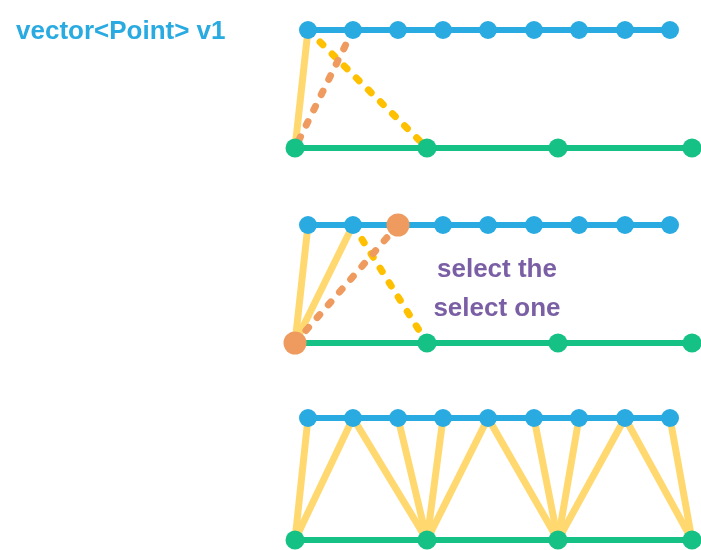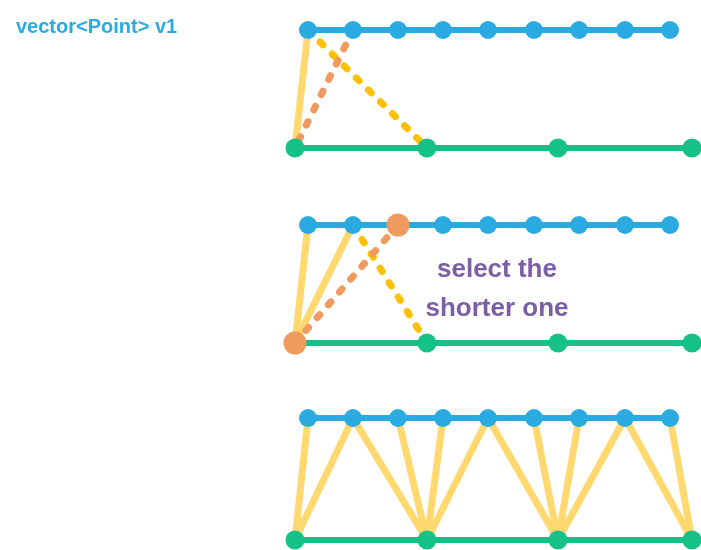"vector<Point> v1" .vec-label { font-size: 20px -> 26px }
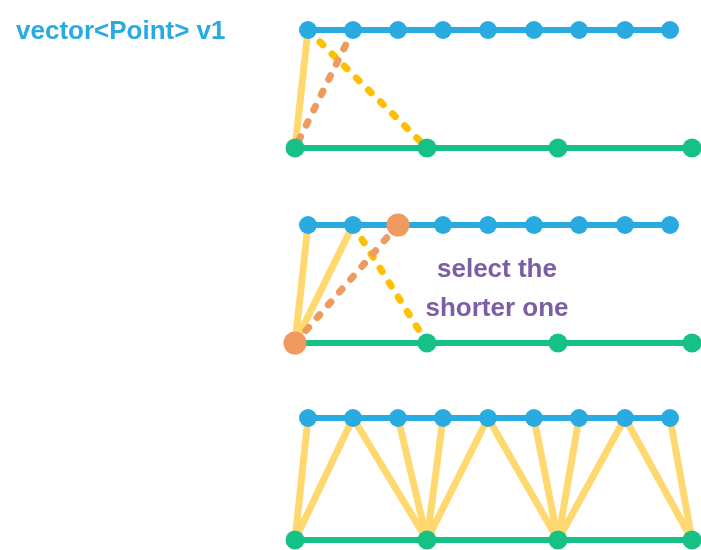"shorter one" div { text: shorter -> select }
